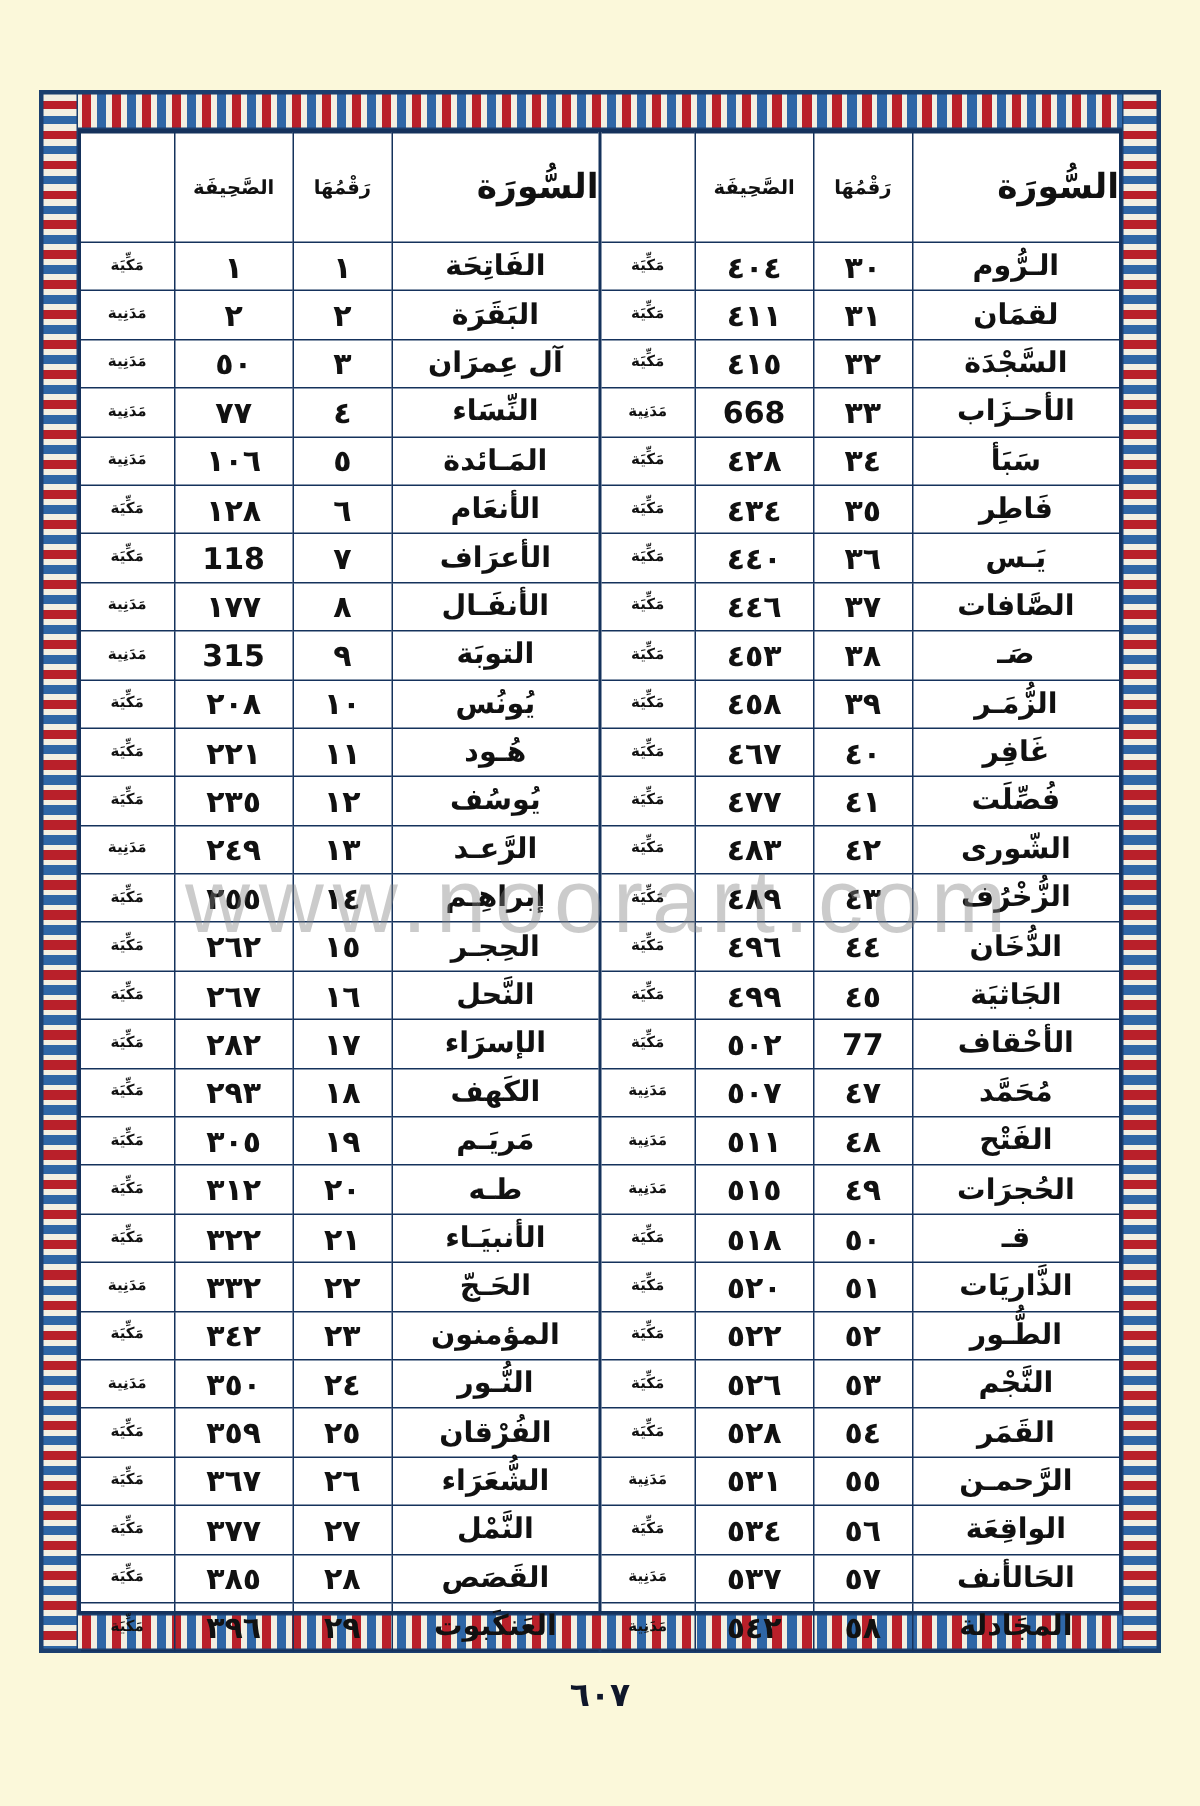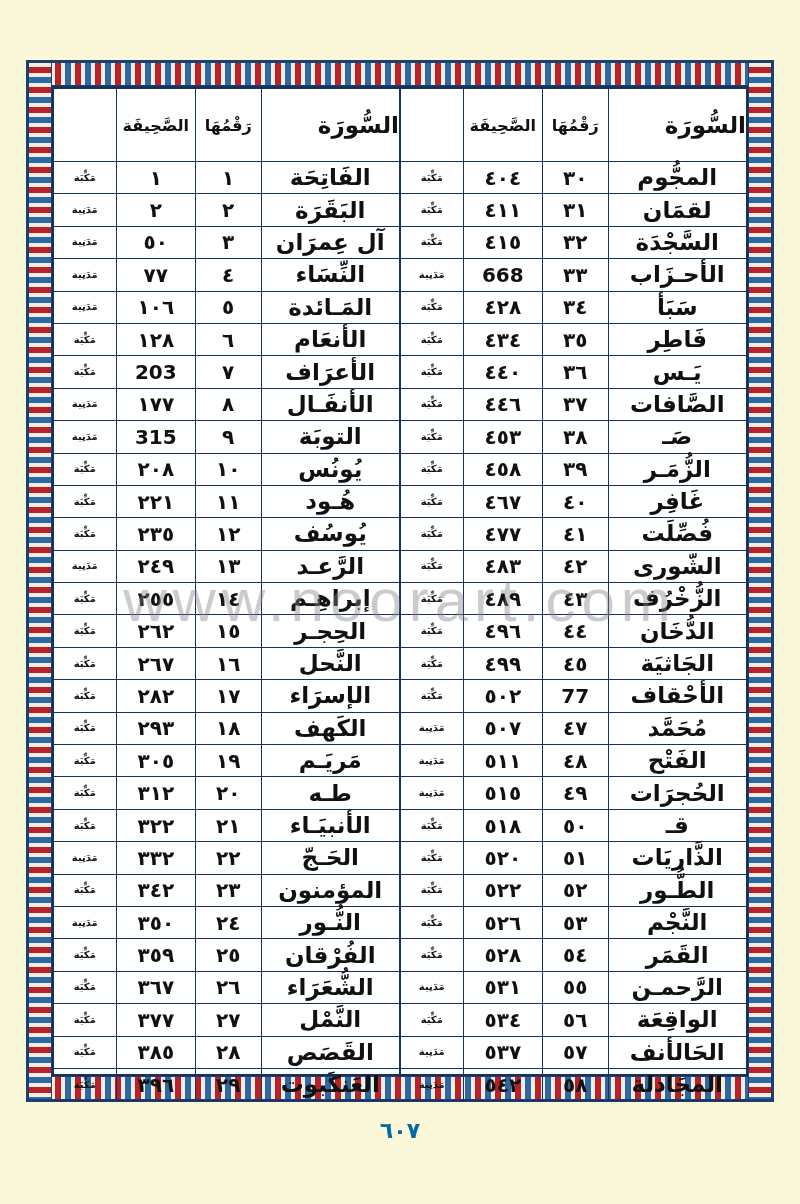"الصَّحِيفَة" thead th.h-page, thead th.h-num { font-size: 16px -> 13px }
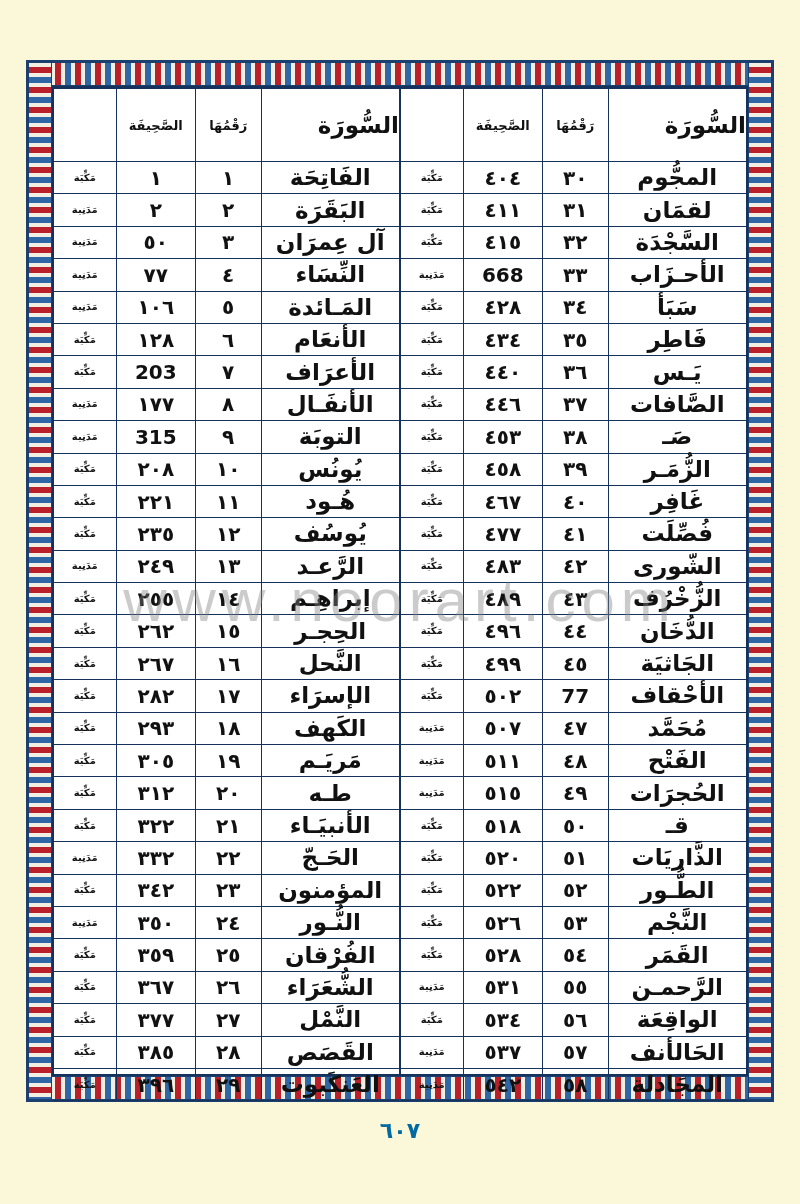"الفَاتِحَة" .c-sura { font-size: 23px -> 19px }
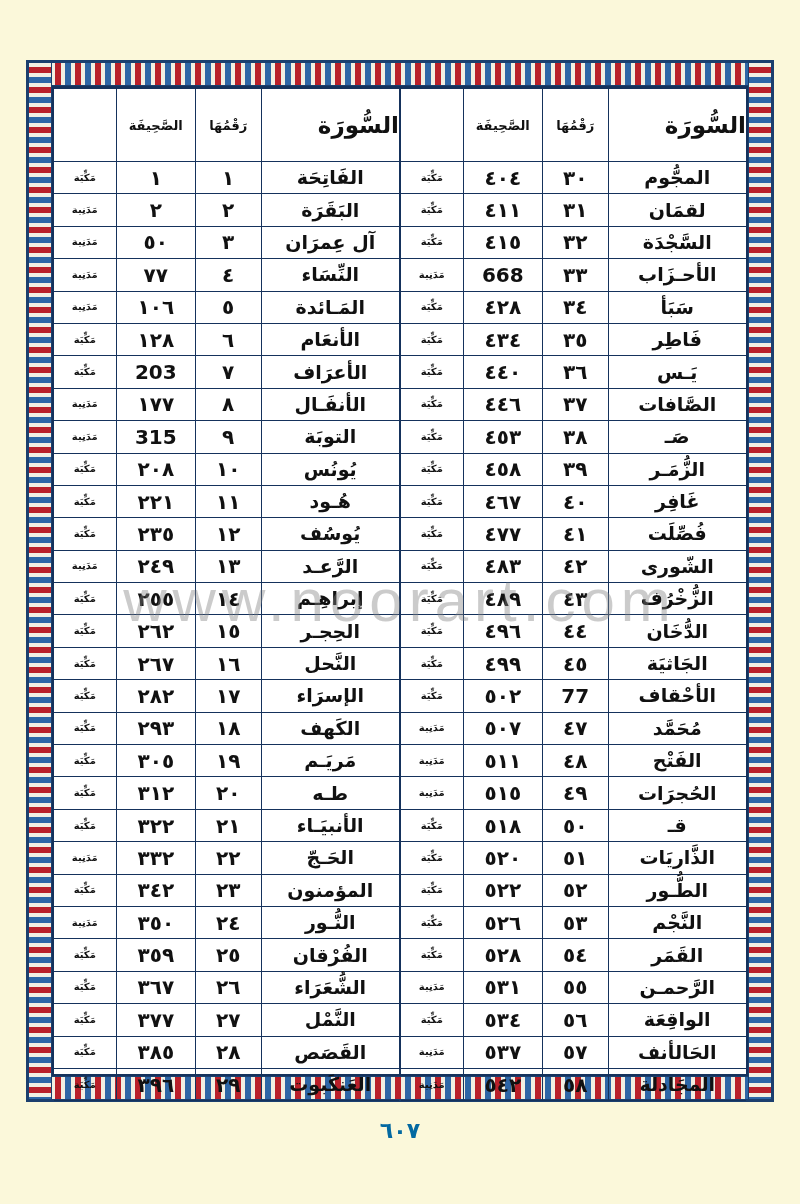"المجُّوم" td.c-sura { text: المجُّوم -> الـرُّوم }
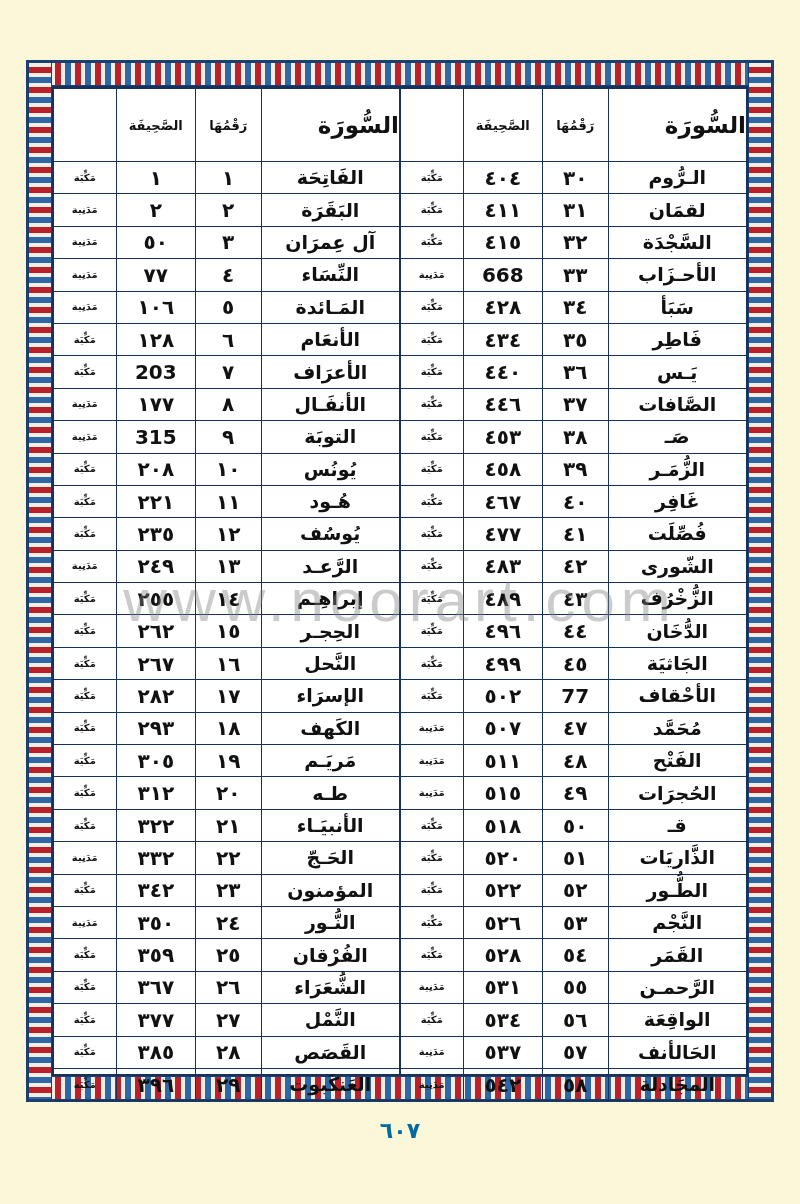"203" td.c-page { text: 203 -> 118 }
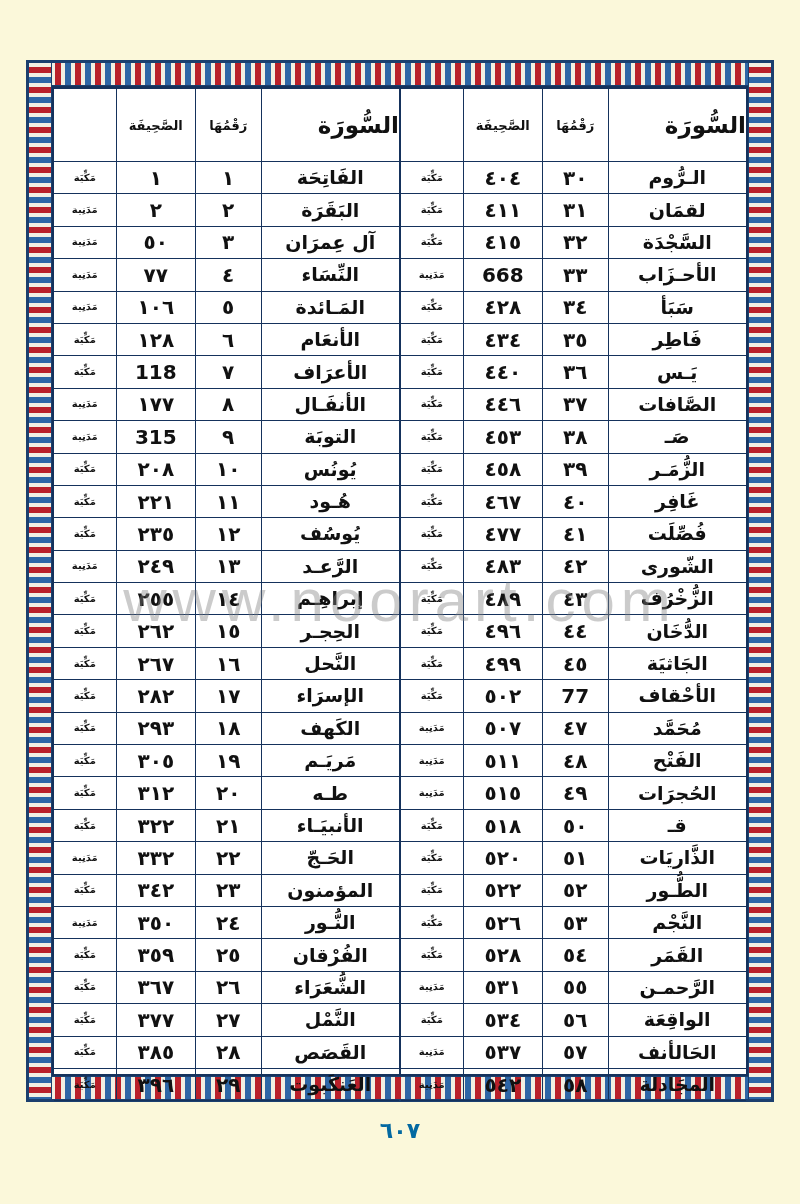"٦٠٧" #folio { color: #0369a1 -> #0f172a }
